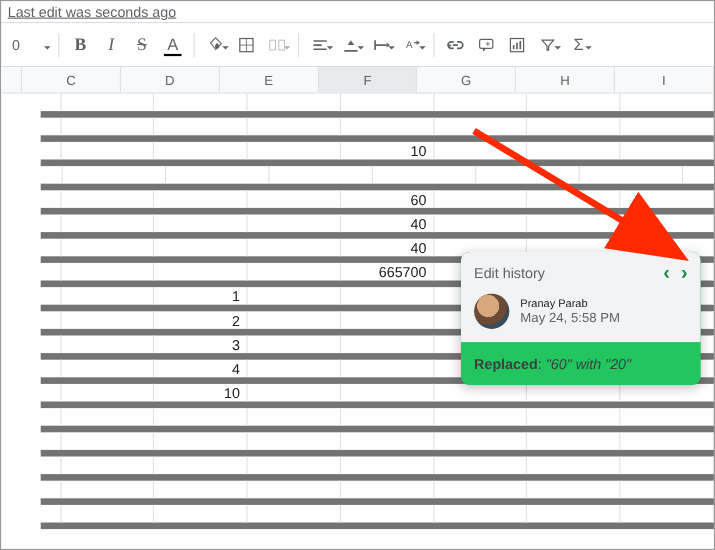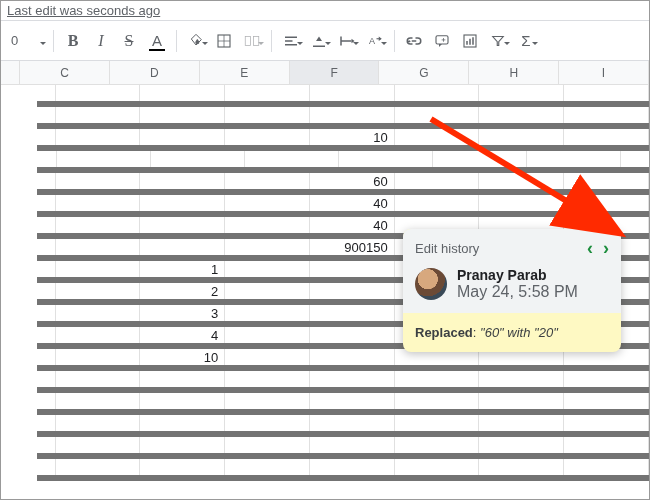"900150" div.cell { text: 900150 -> 665700 }
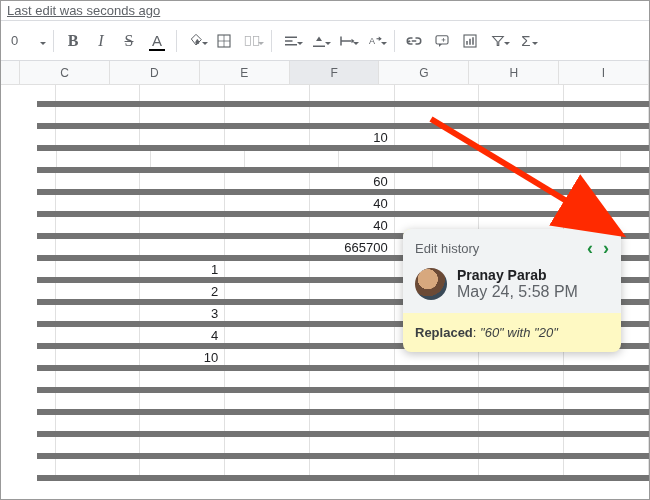"Edit history" .popup { background: #fef9c3 -> #22c55e; left: 402px -> 418px }
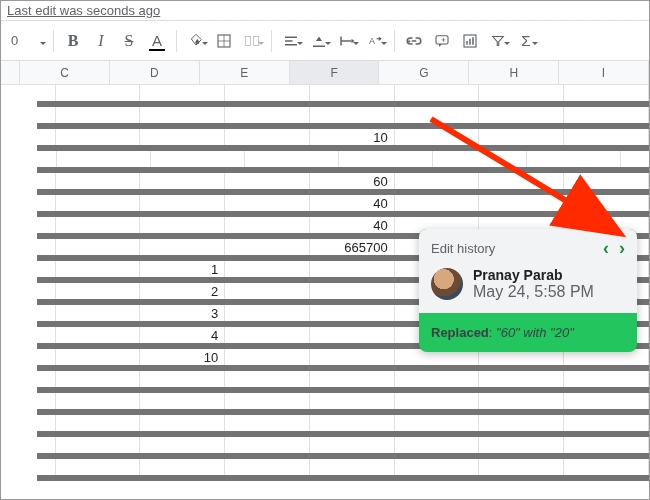"Pranay Parab" .uname { font-size: 14px -> 10px; font-weight: 700 -> 400 }
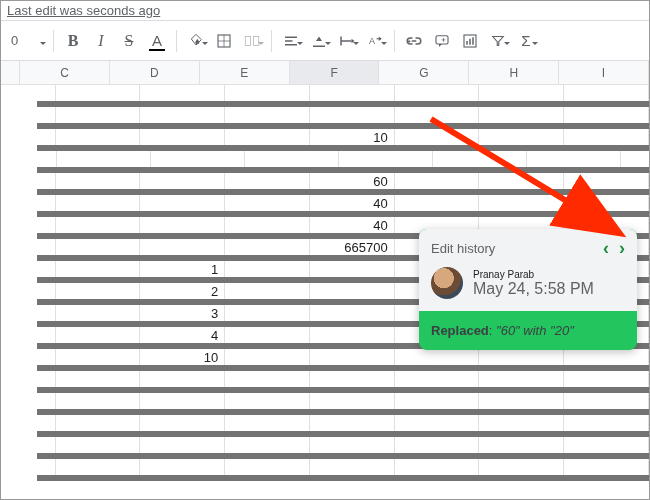"May 24, 5:58 PM" .utime { font-size: 16px -> 12px }
